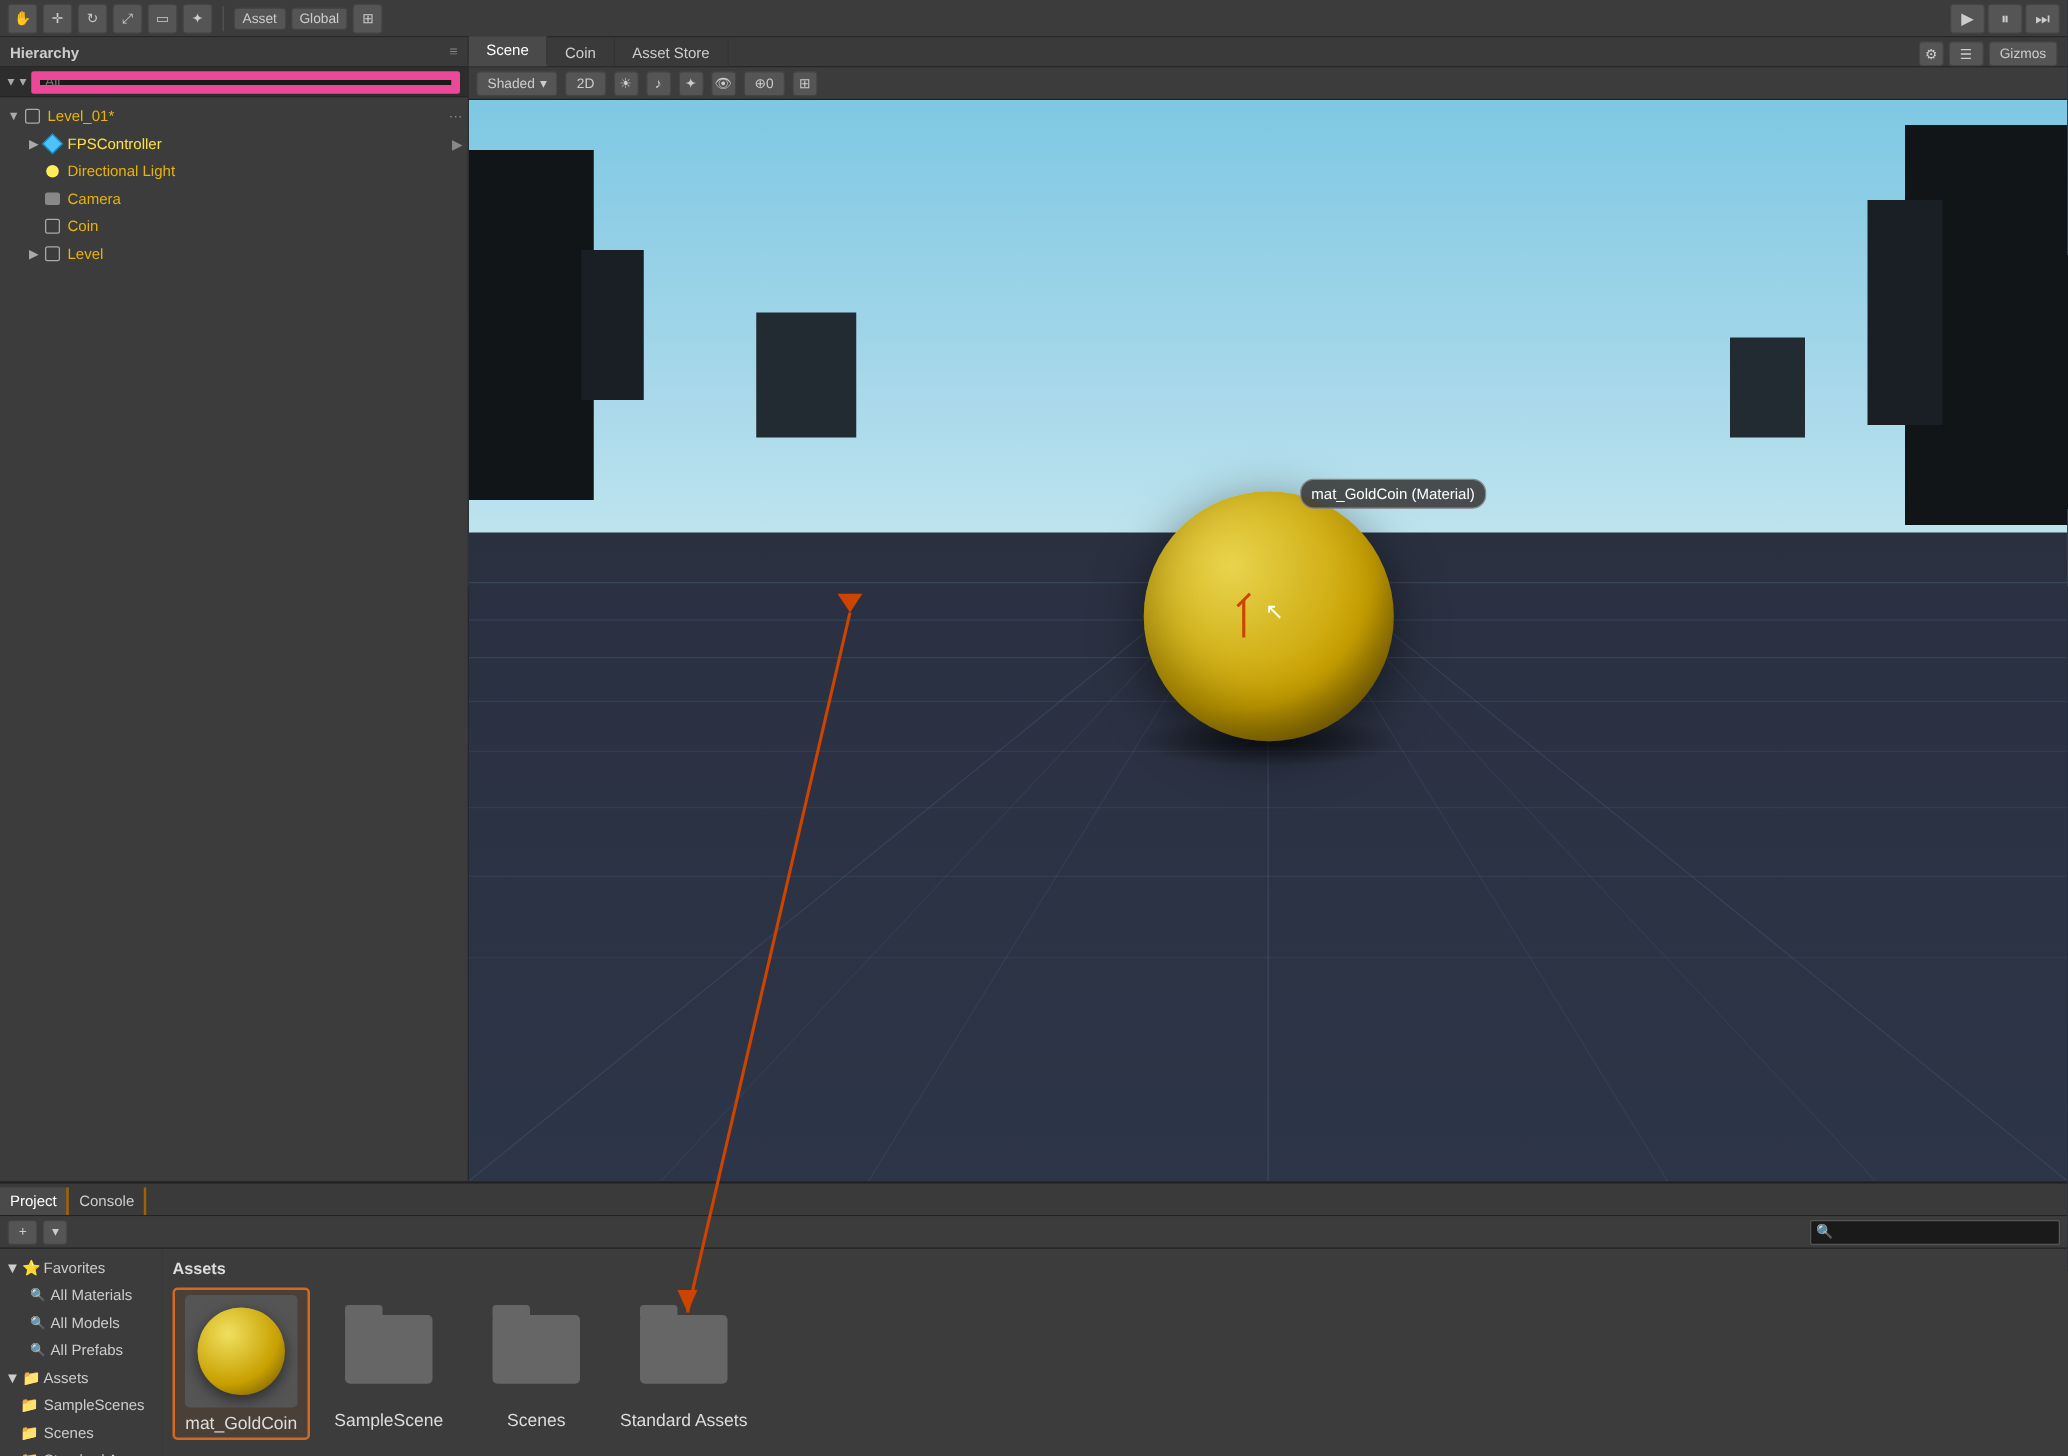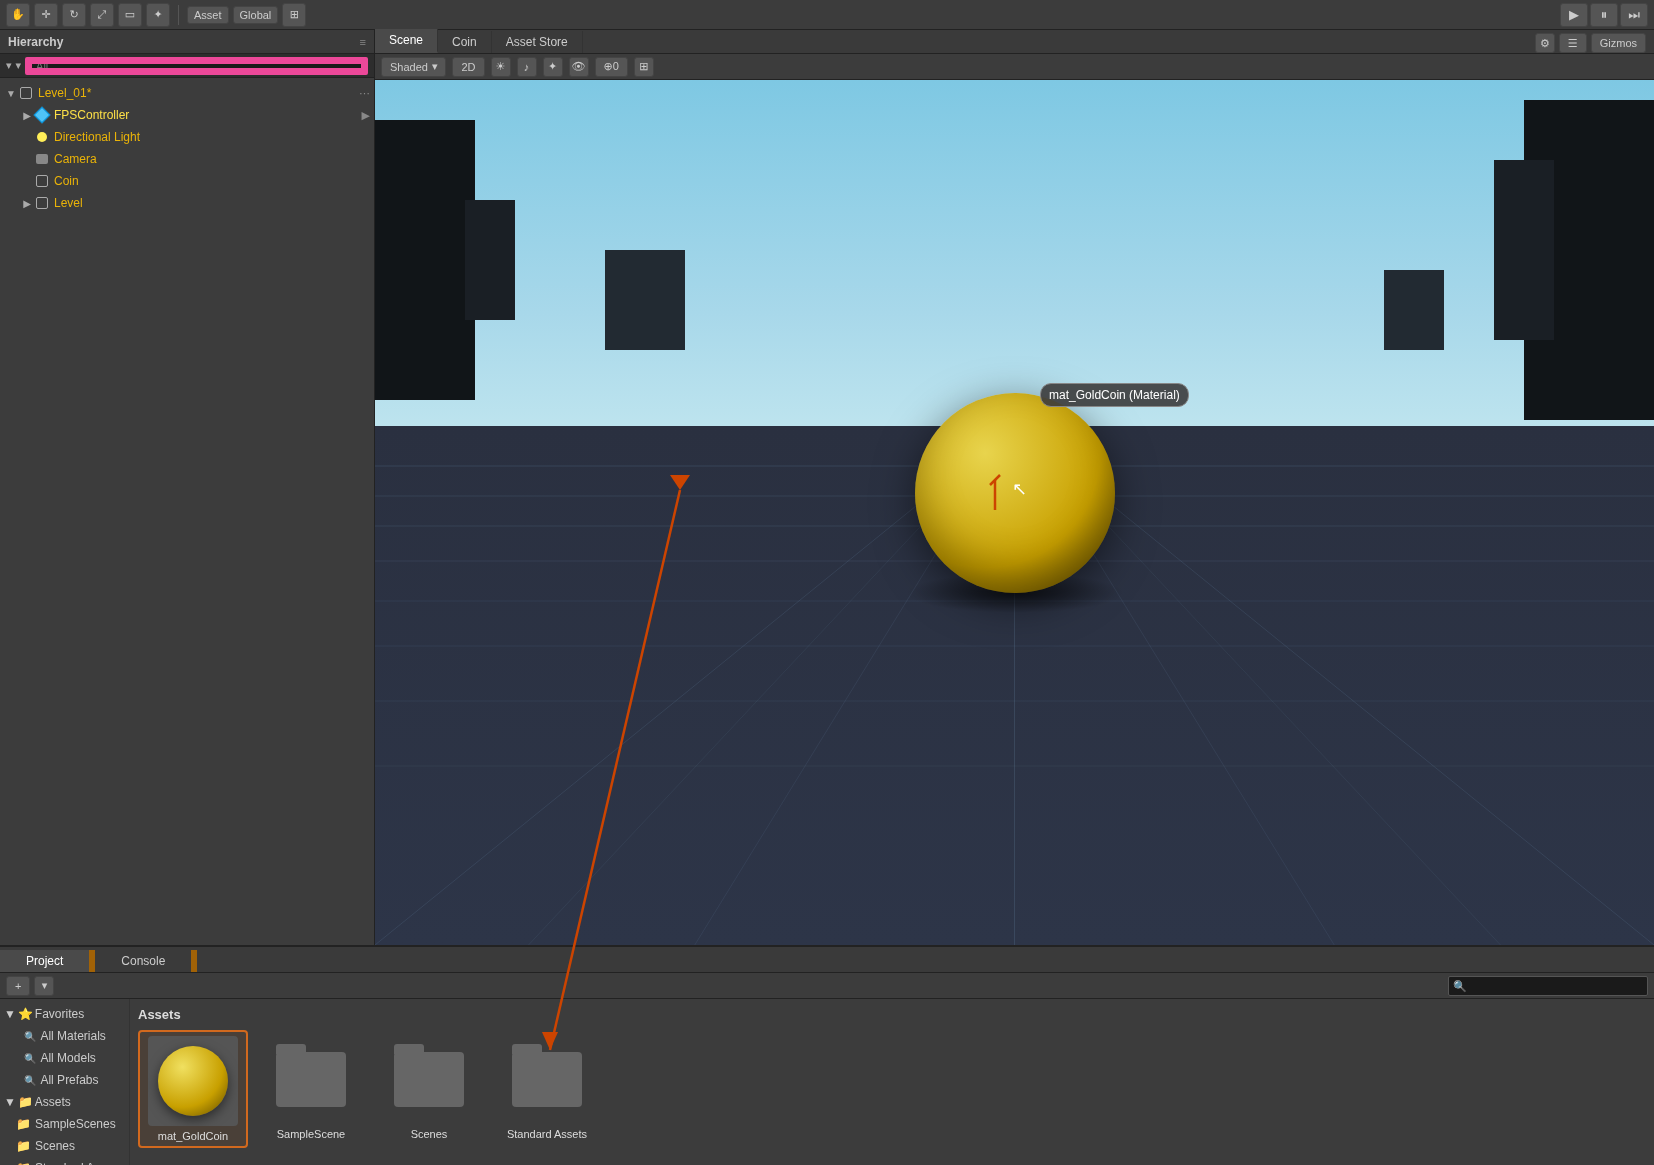"Project" .bottom-tab { border-right: 6px solid #a16207 -> 2px solid #a16207; padding: 4px 26px -> 4px 8px }
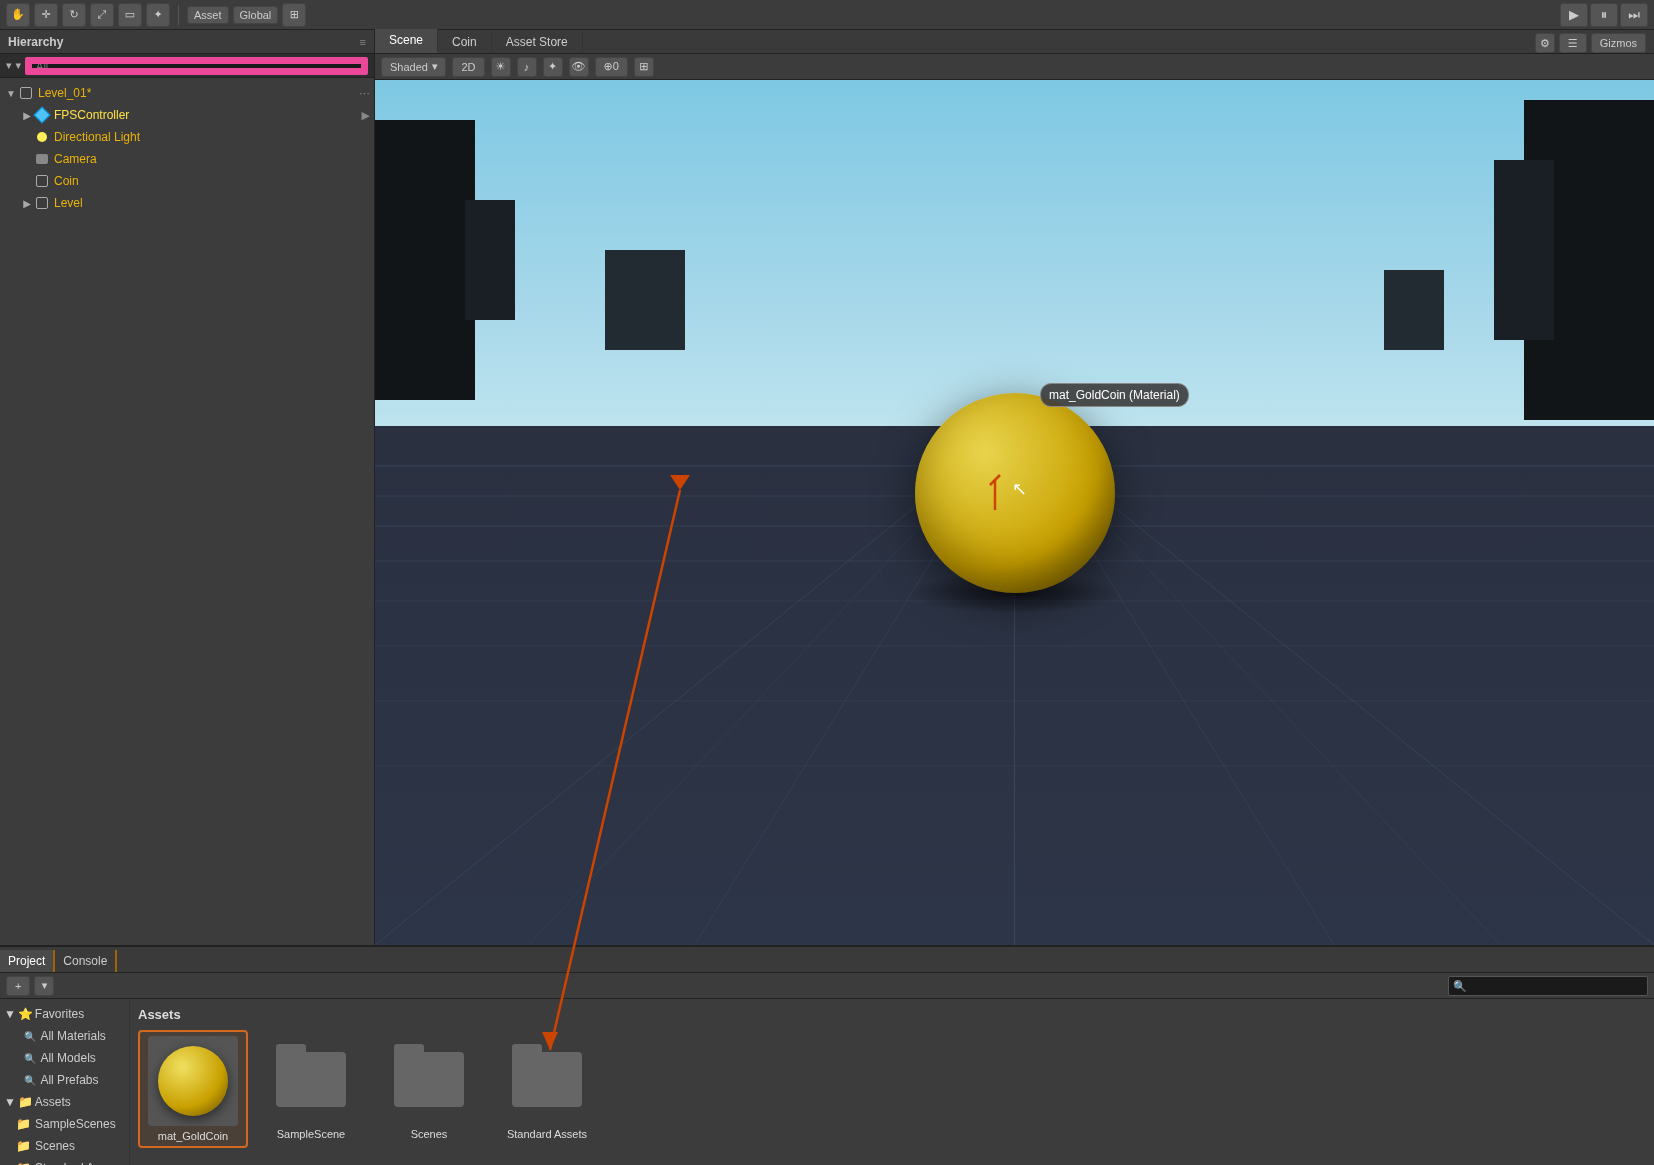"mat_GoldCoin" .asset-label { font-size: 11px -> 14px }
